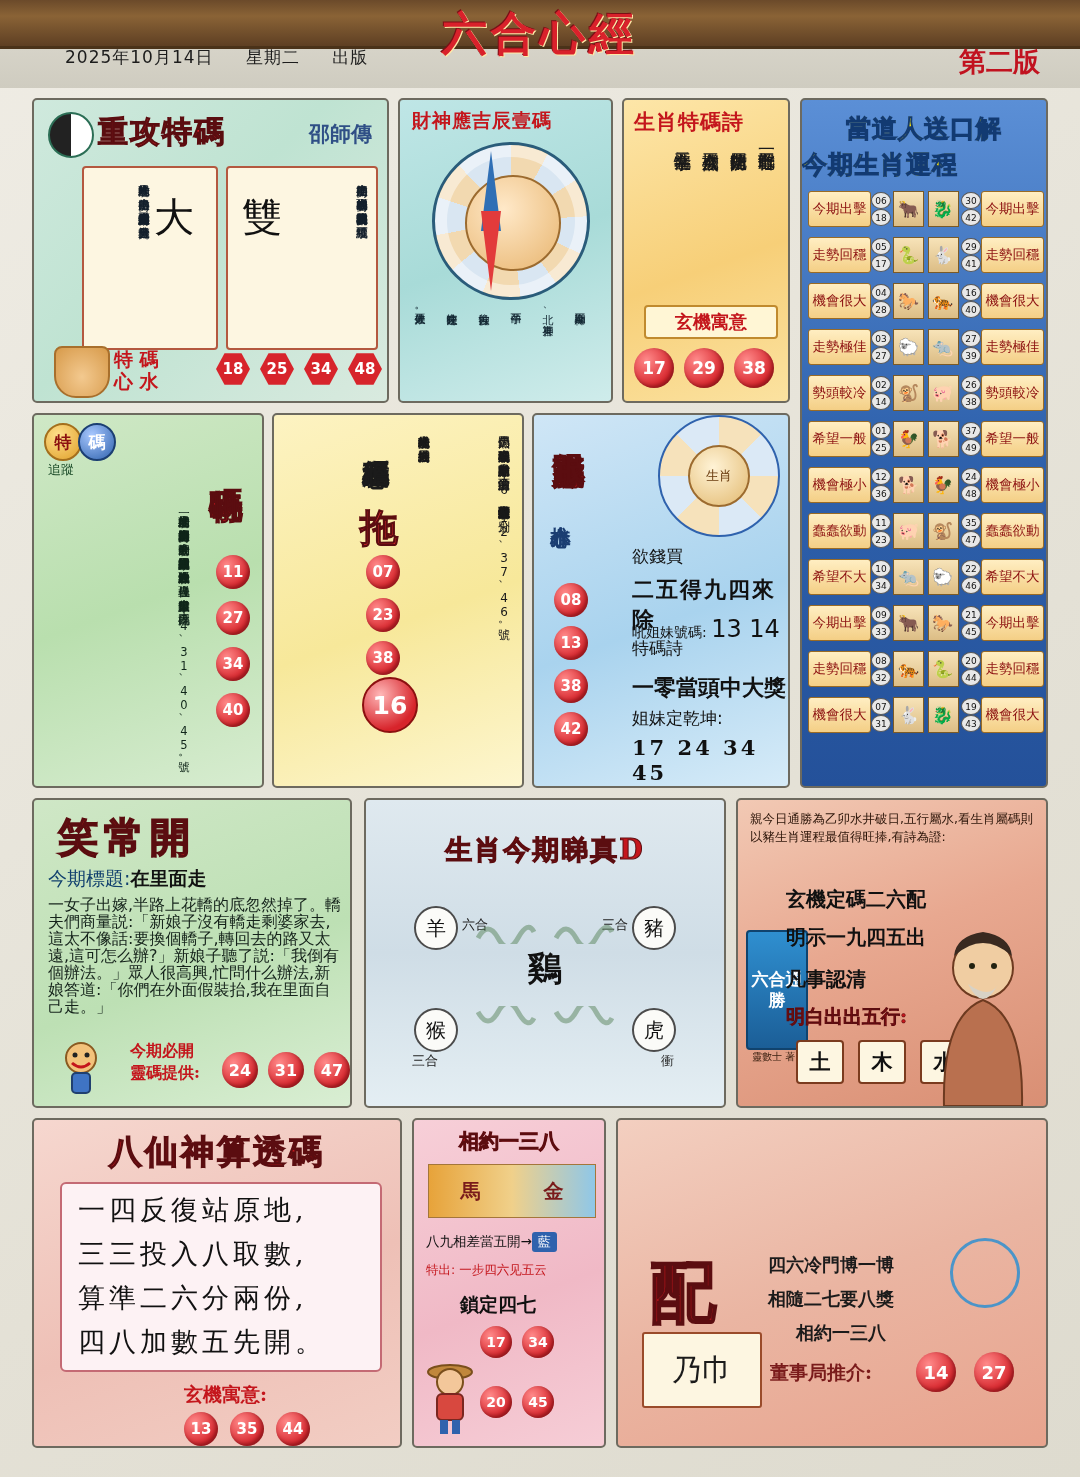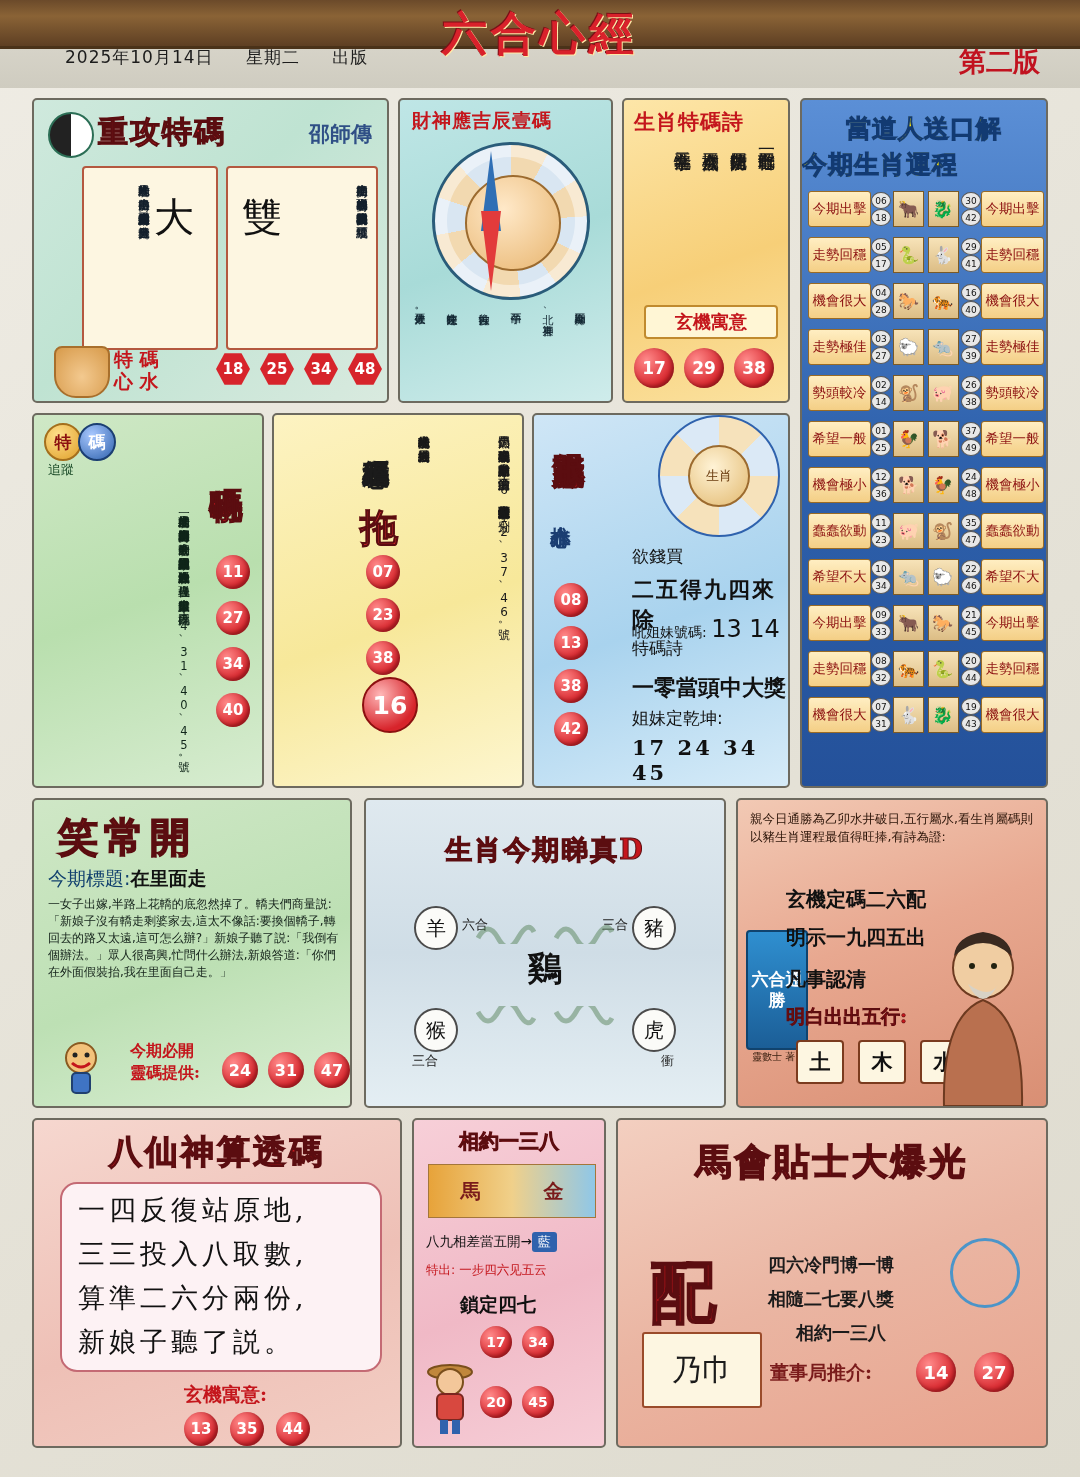"一女子出嫁,半路上花轎的底忽然掉了。轎夫們商量説:「新娘子沒有轎走剩婆家去,這太" #p8 .body { font-size: 12px -> 16px }
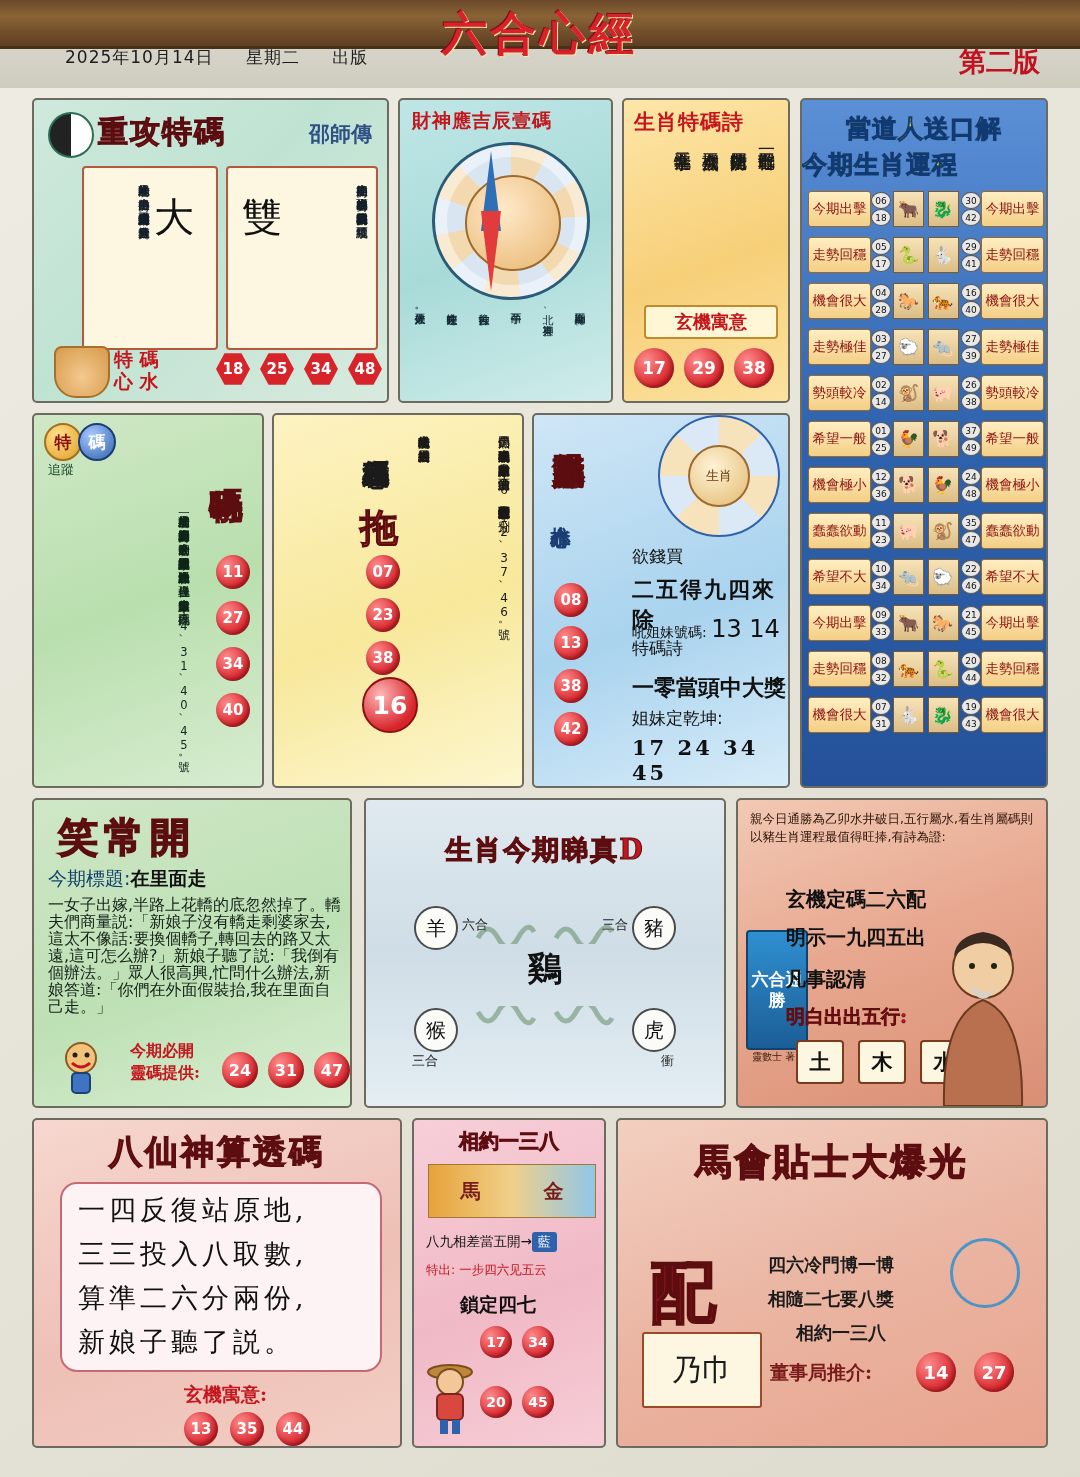"馬會貼士大爆光" div.t { html: <div>馬會貼士大爆光</div> -> none }
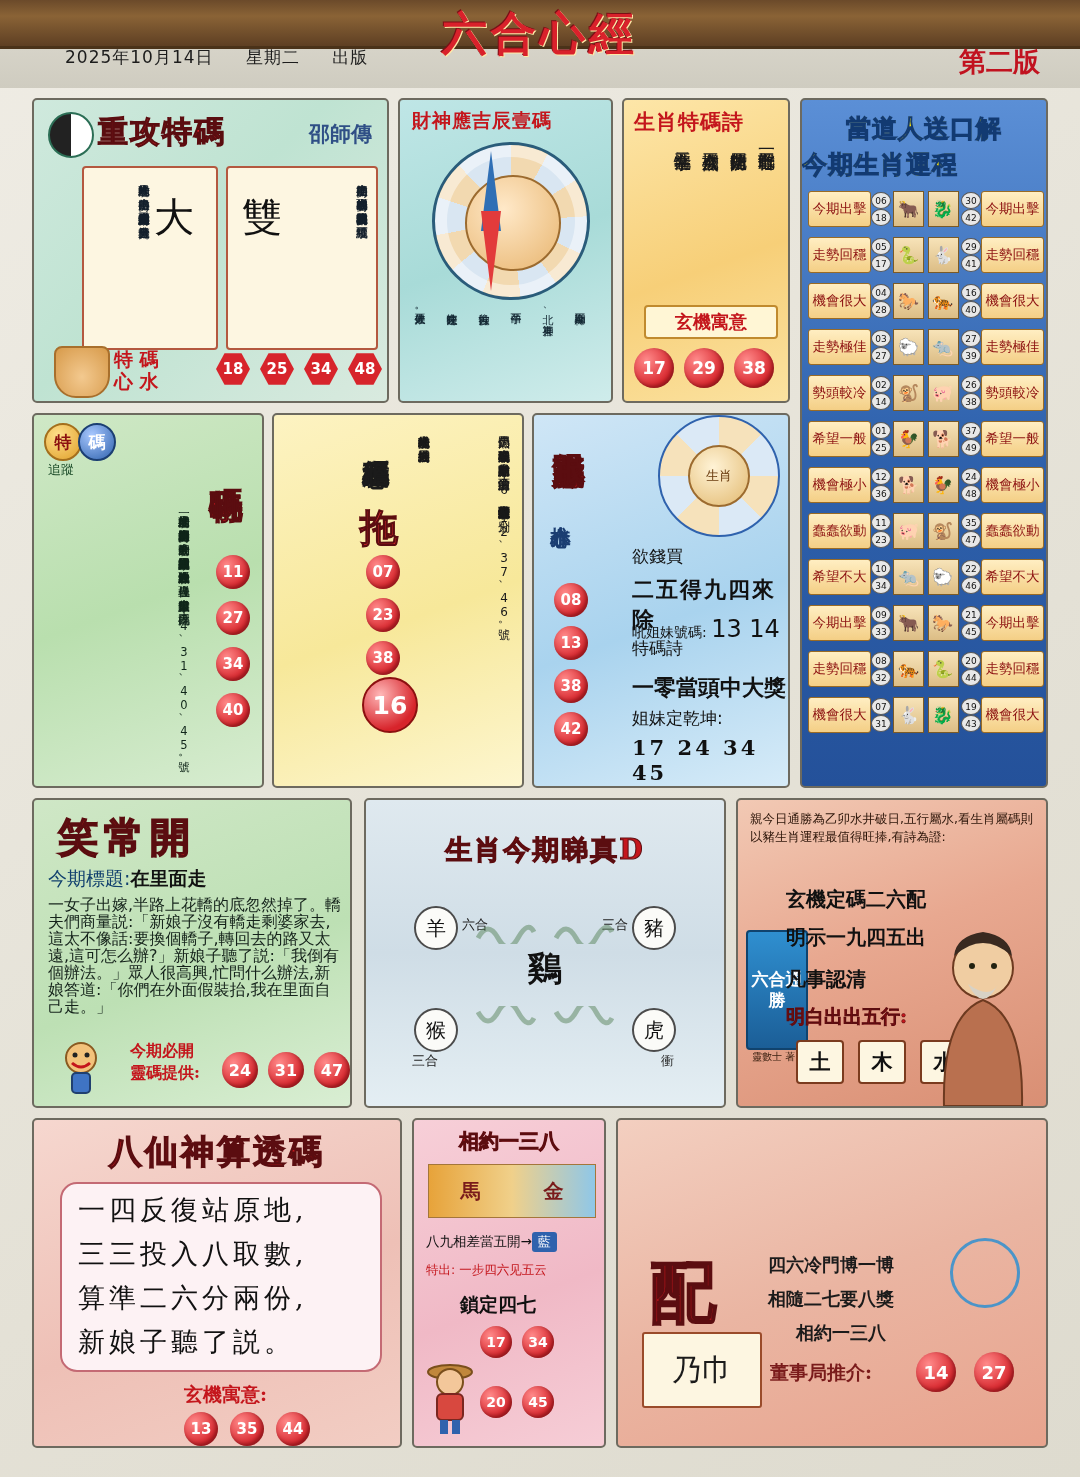"一四反復站原地," #p11 .box { border-radius: 17px -> 6px }
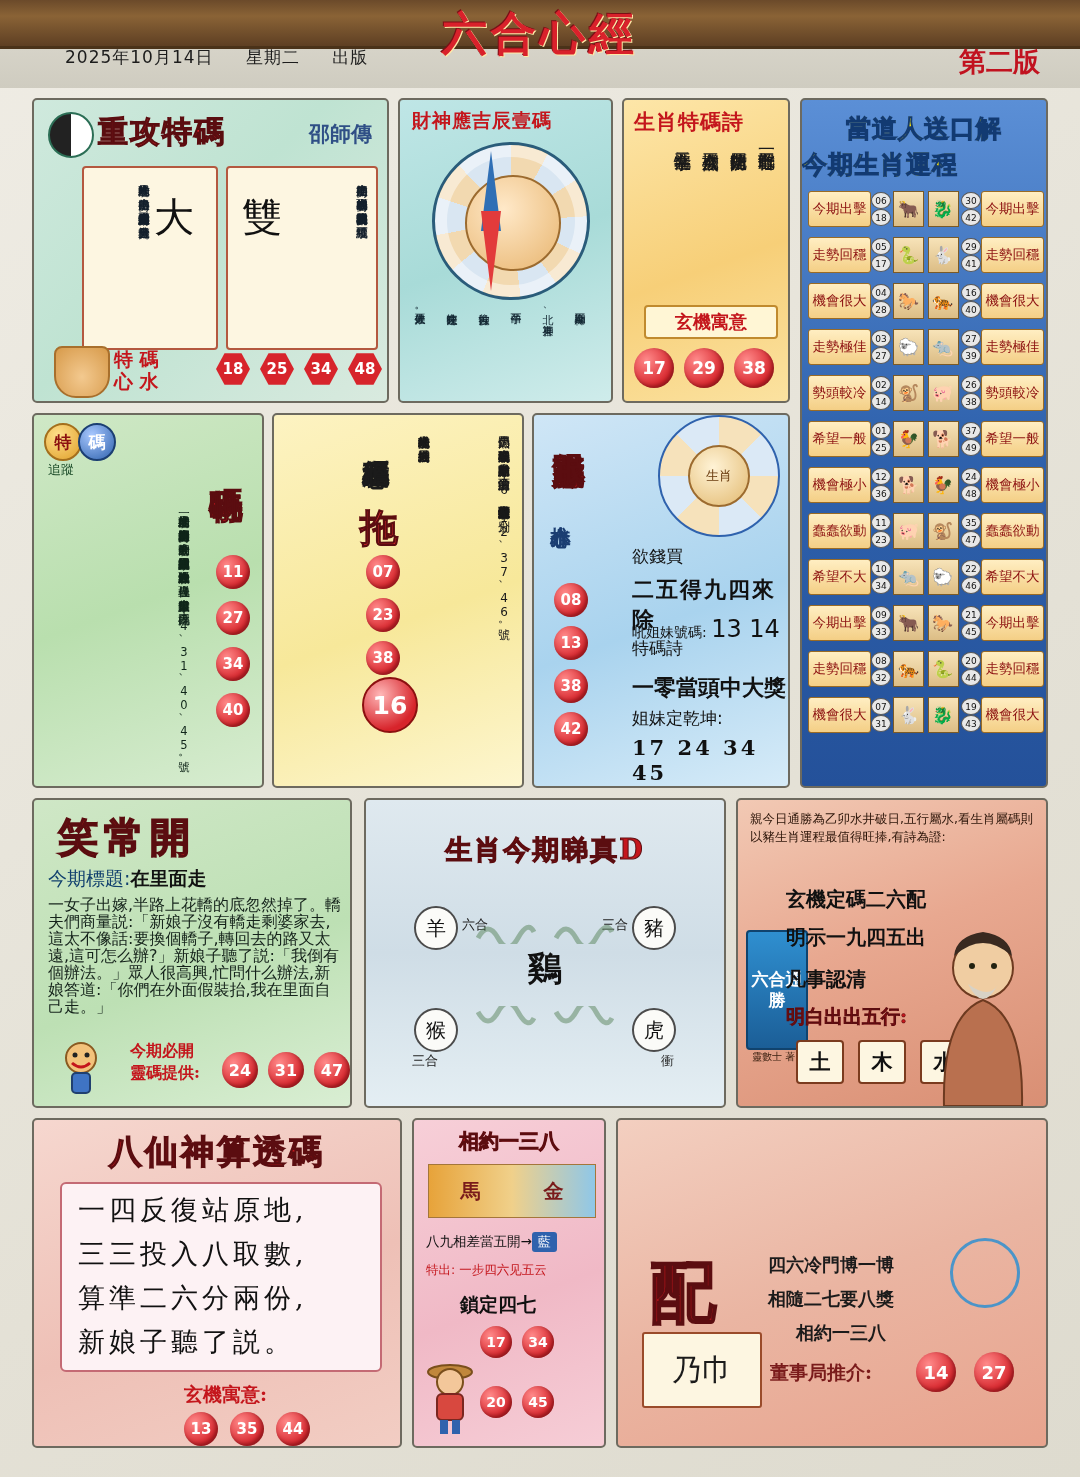"新娘子聽了説。" div { text: 新娘子聽了説 -> 四八加數五先開 }
